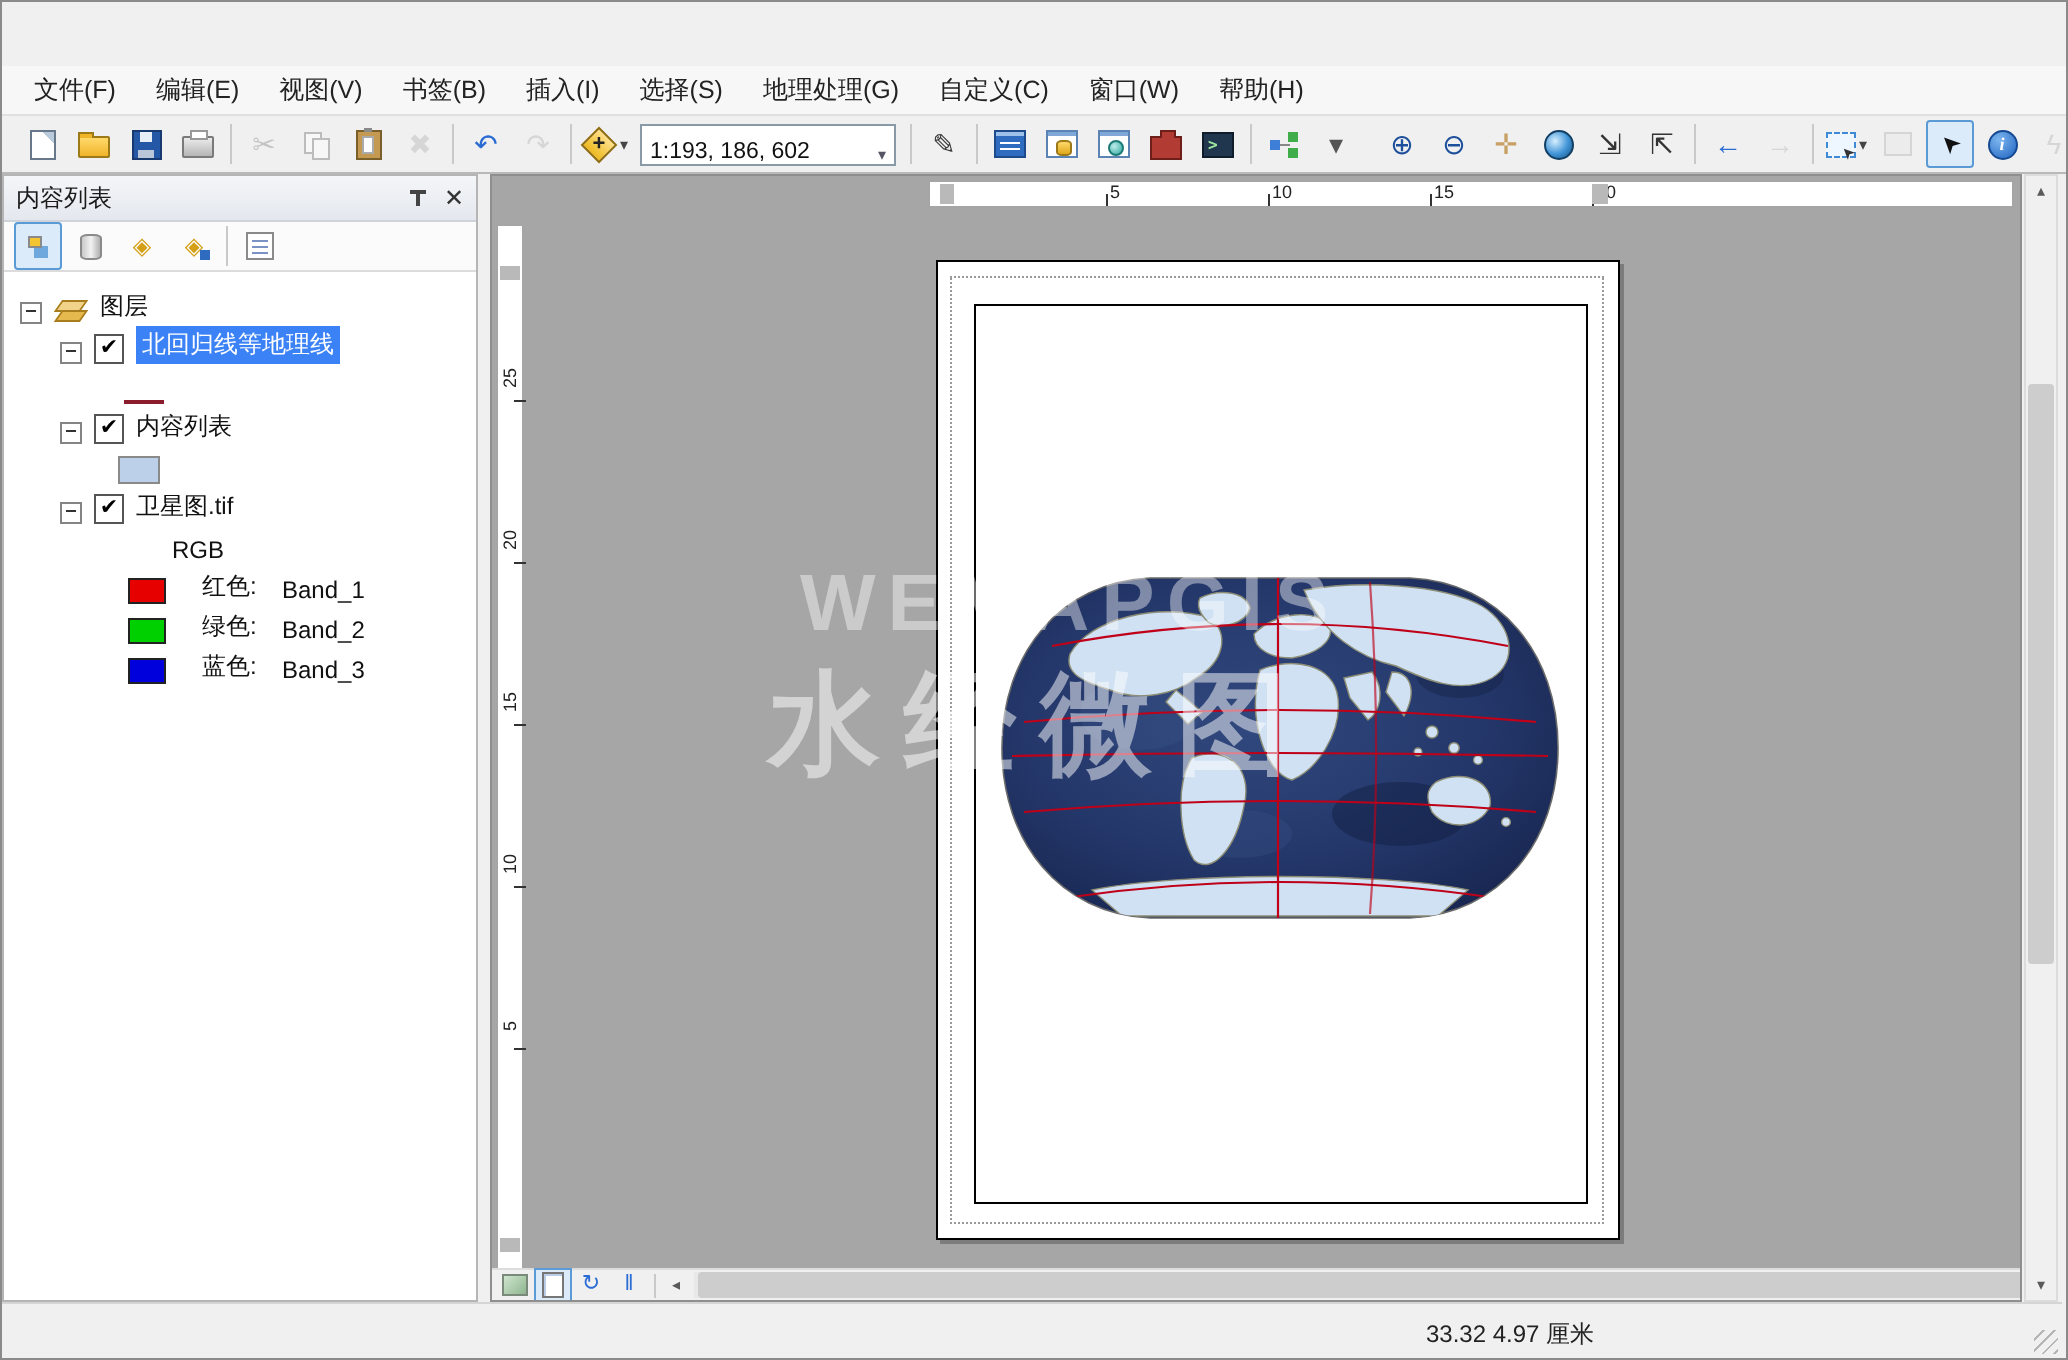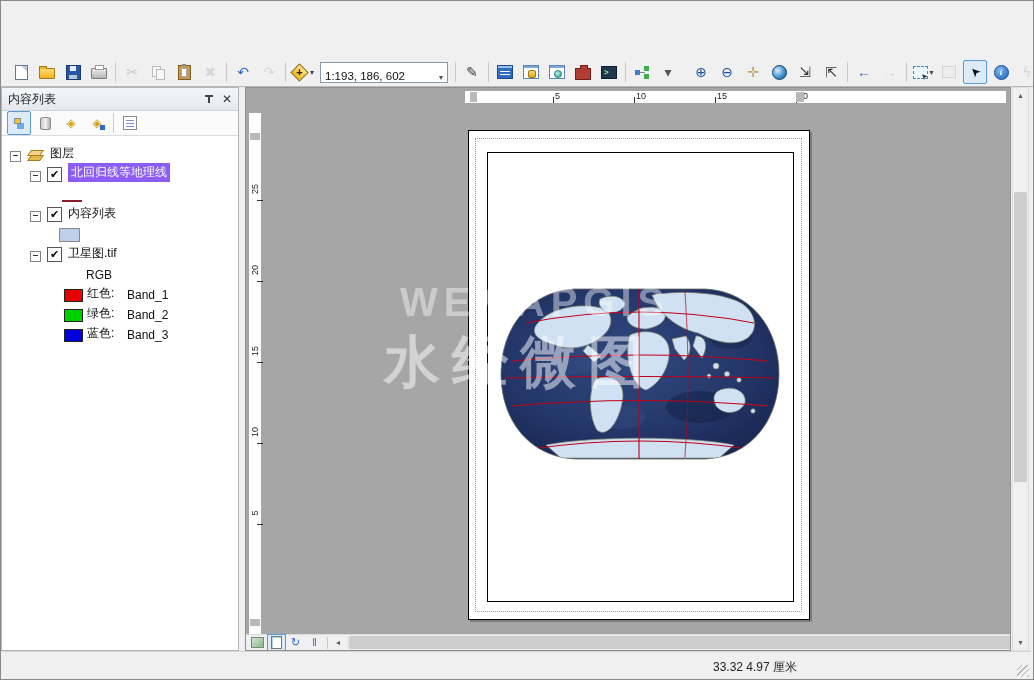"文件(F)" div { html: none -> <div> <span>文件(F)</span> <span>编辑(E)</span> <span>视图(V)</span> <span>书签(B)</span> <span>插入(I)</span> <span>选择(S)</span> <span>地理处理(G)</span> <span>自定义(C)</span> <span>窗口(W)</span> <span>帮助(H)</span> </div> }
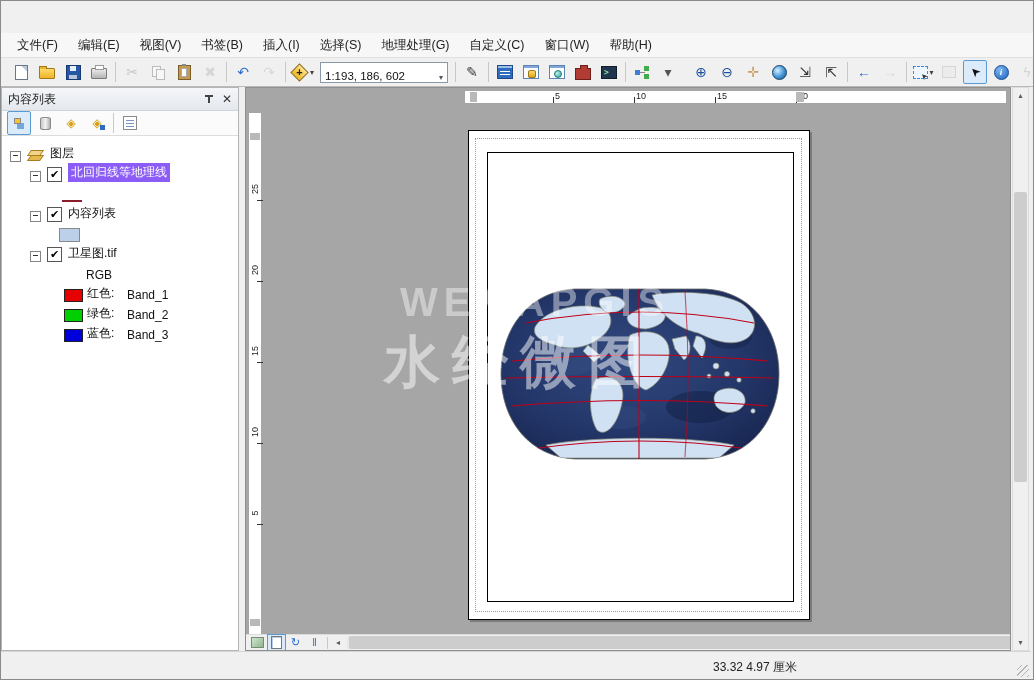"北回归线等地理线" .rlabel.sel { background: #8b5cf6 -> #3b82f6 }
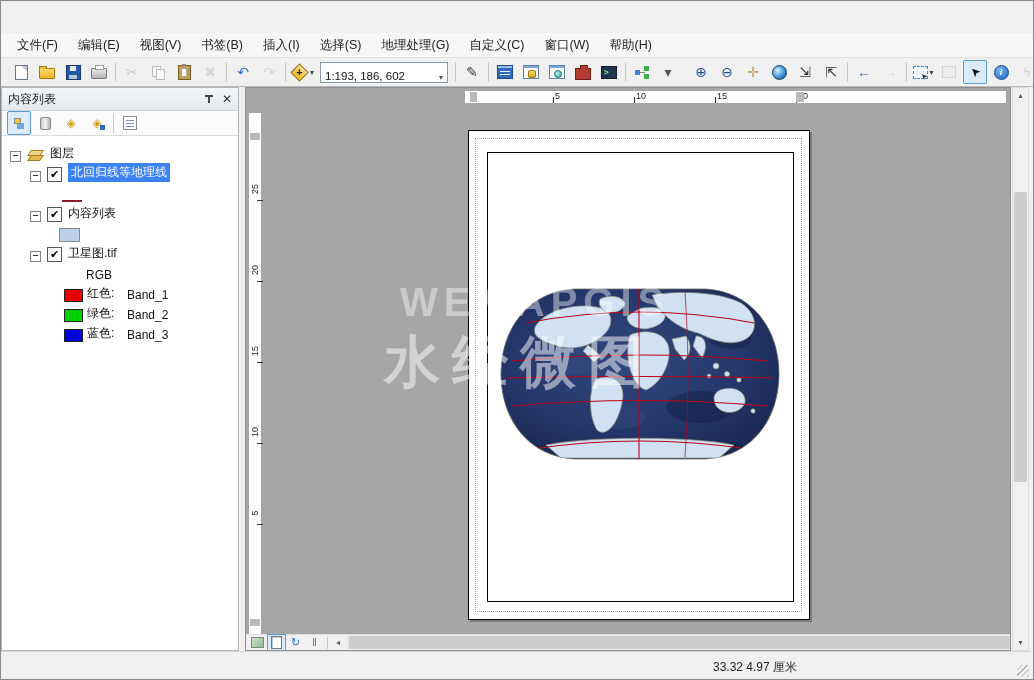"红色:" .chan { margin-left: 4px -> 18px }
